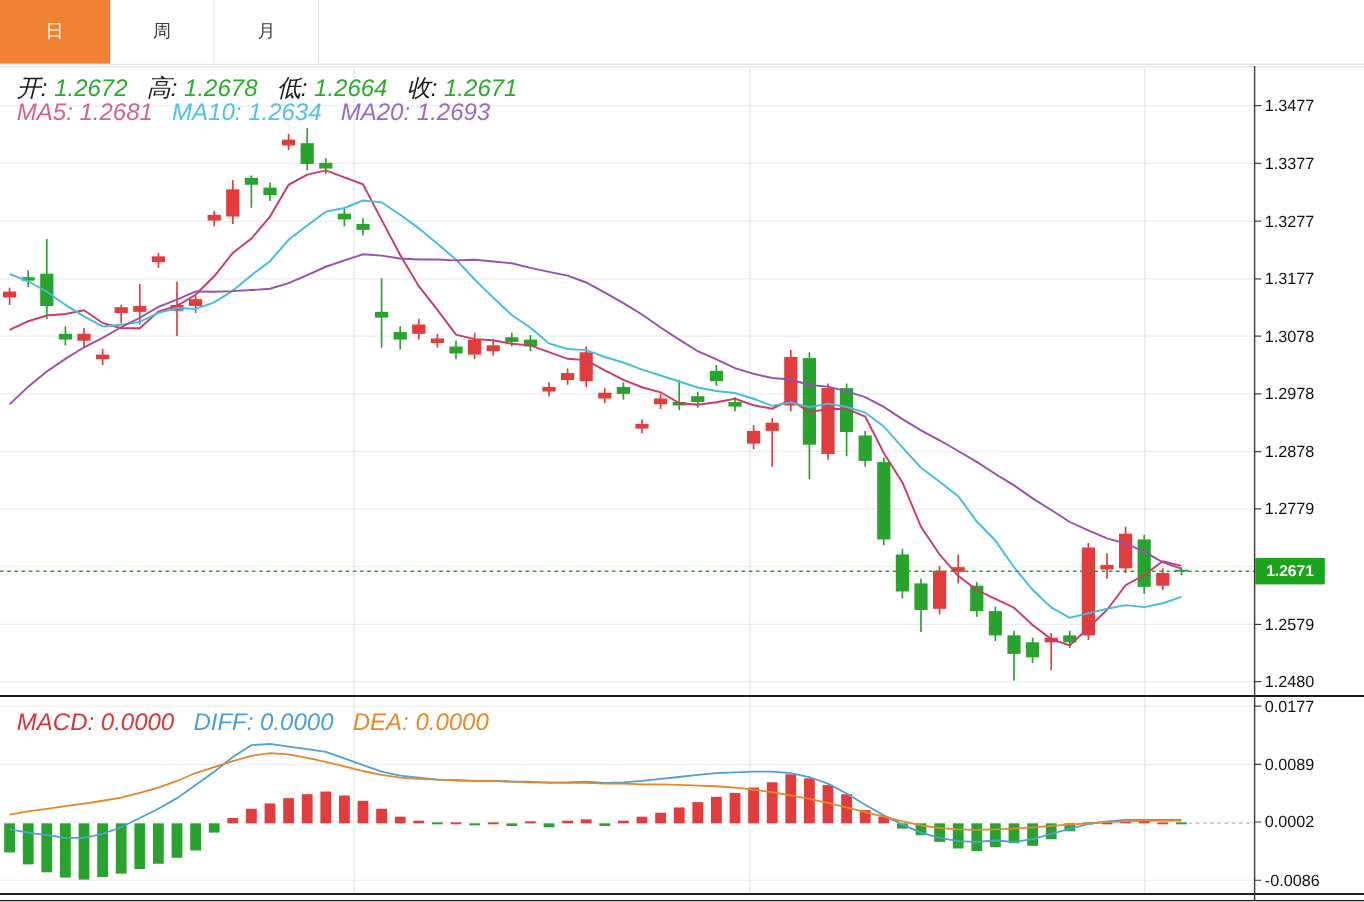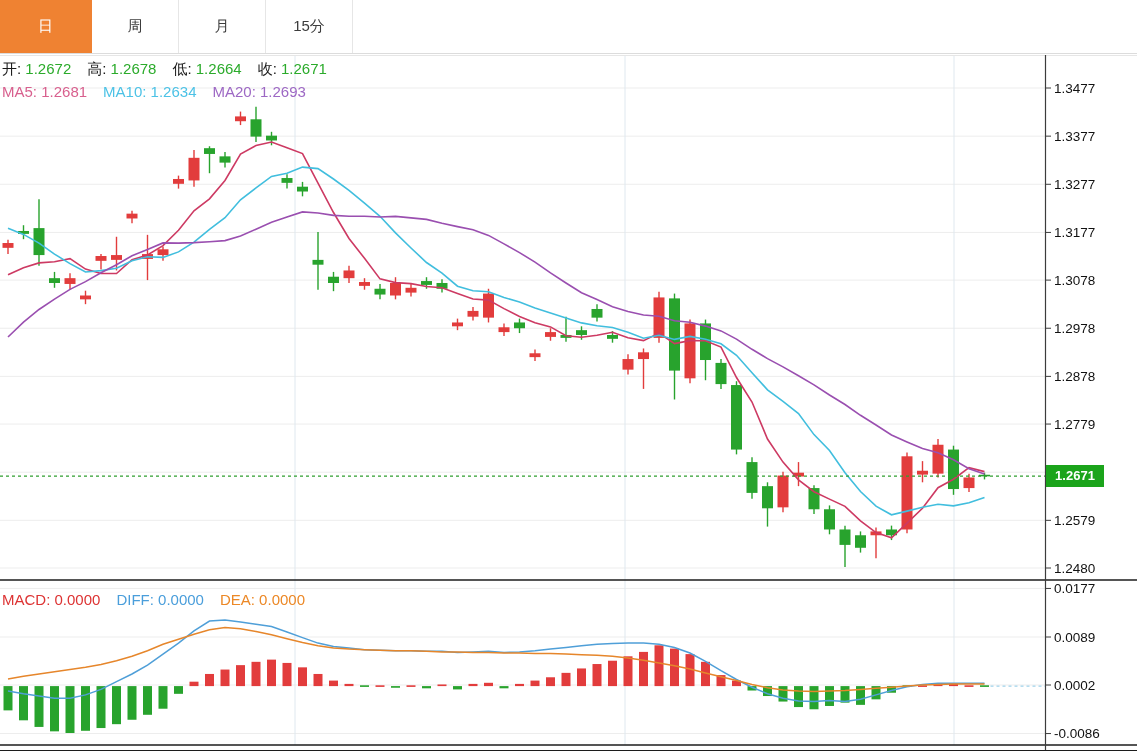"15分" div.tab { html: <div>15分</div> -> none }
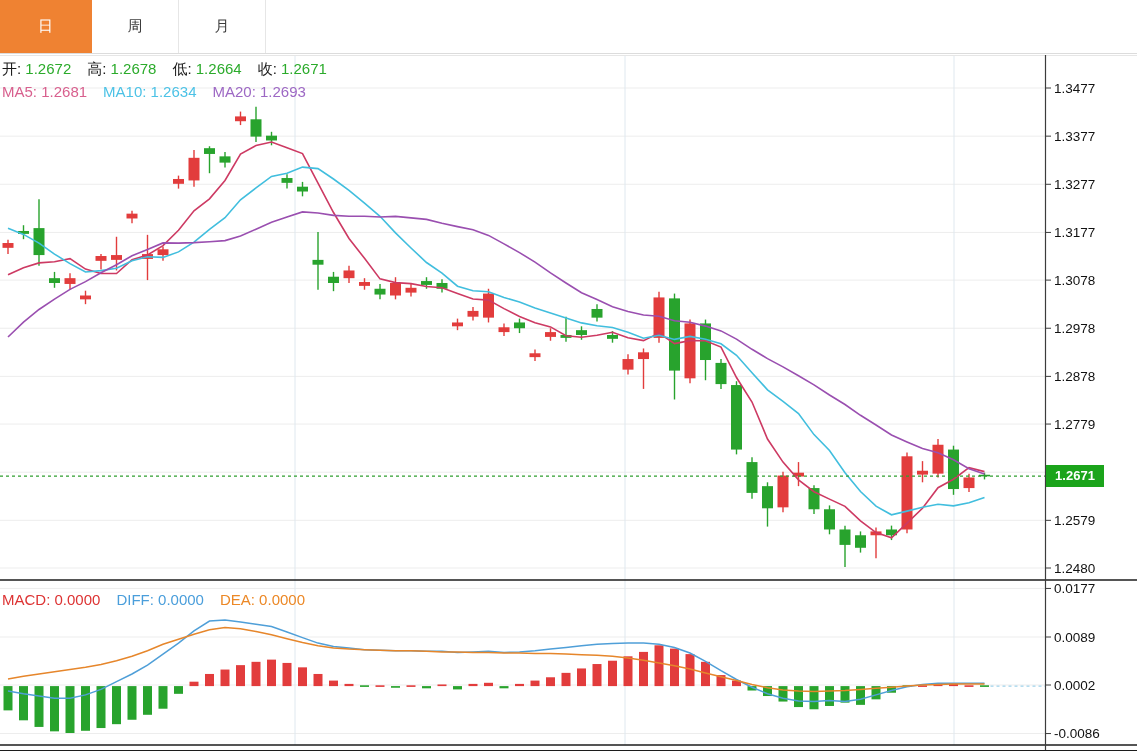"开: 1.2672 高: 1.2678 低:" .legend { font-size: 15px -> 20px; font-style: none -> italic; left: 2px -> 14px }
